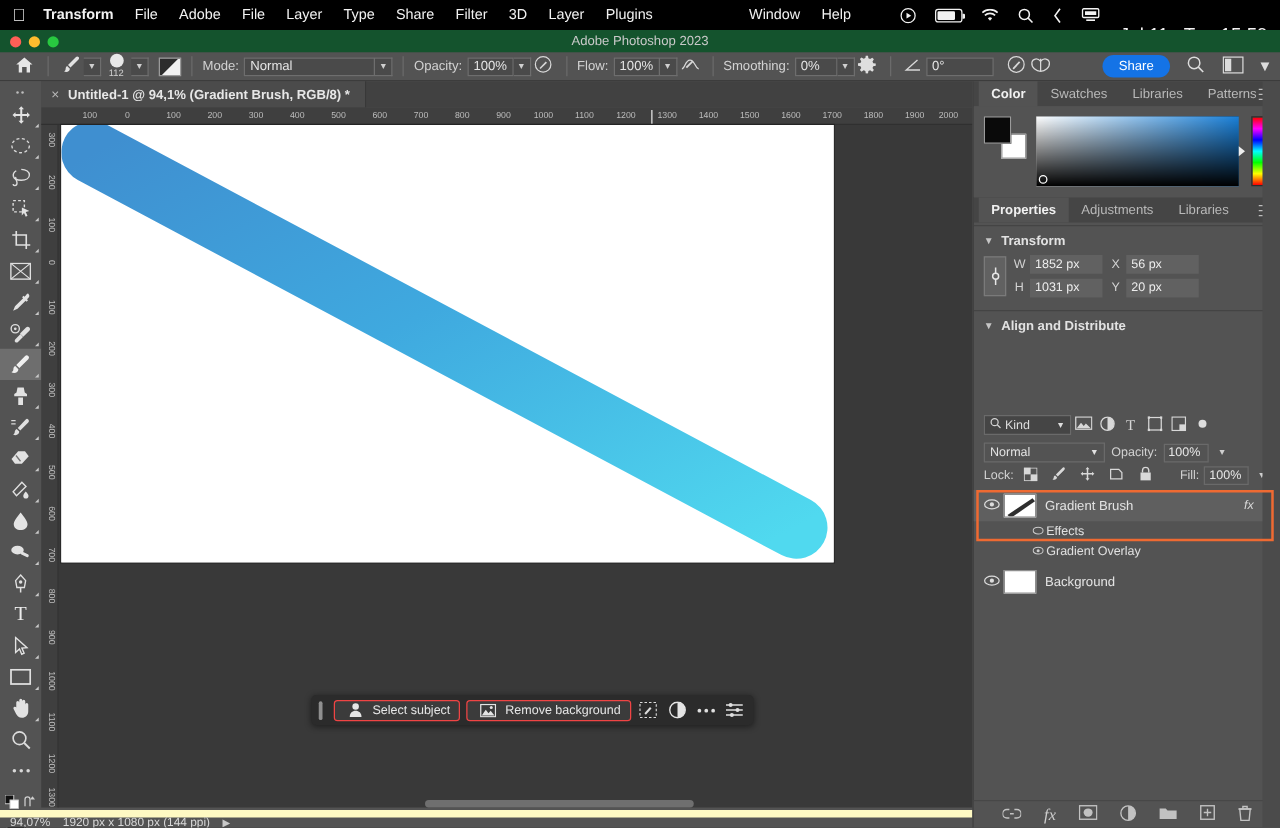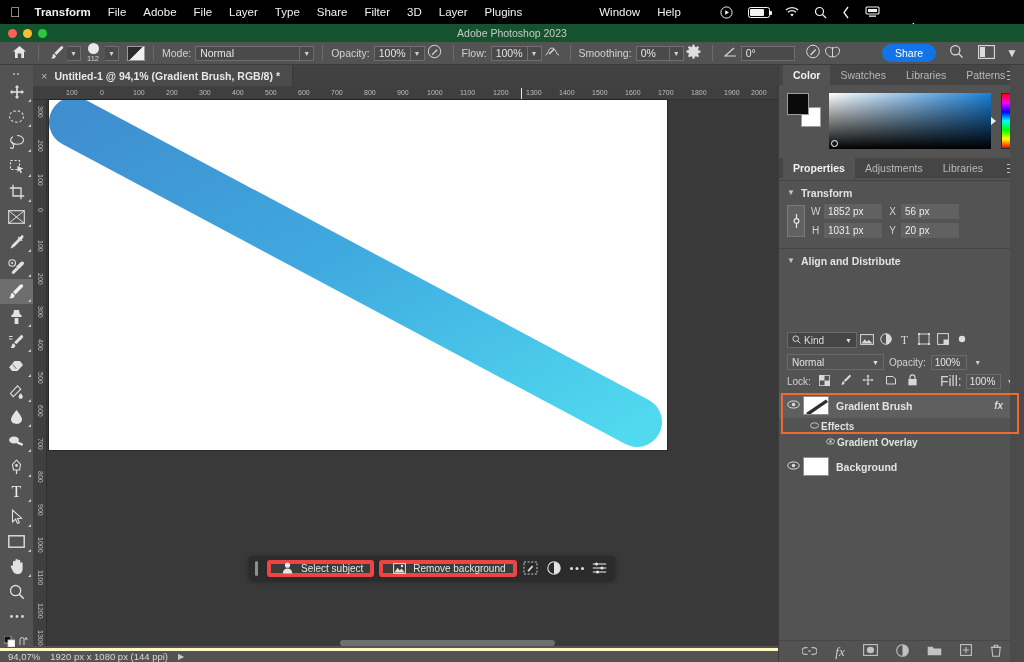"Fill:" span { font-size: 14px -> 10px }
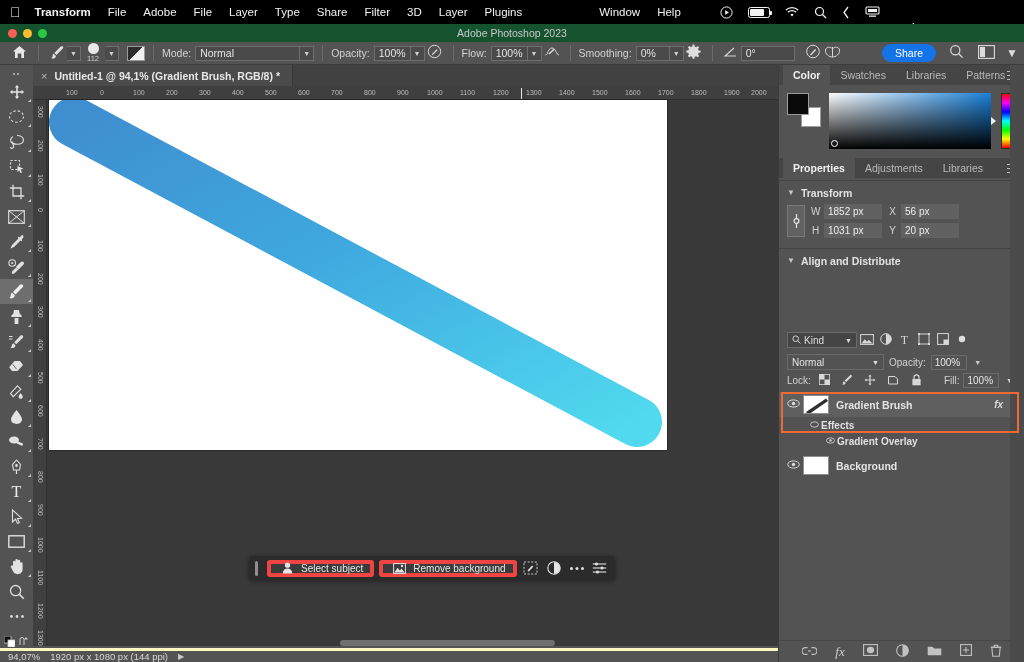"Gradient Brush" .layer-list { font-weight: bold -> none }
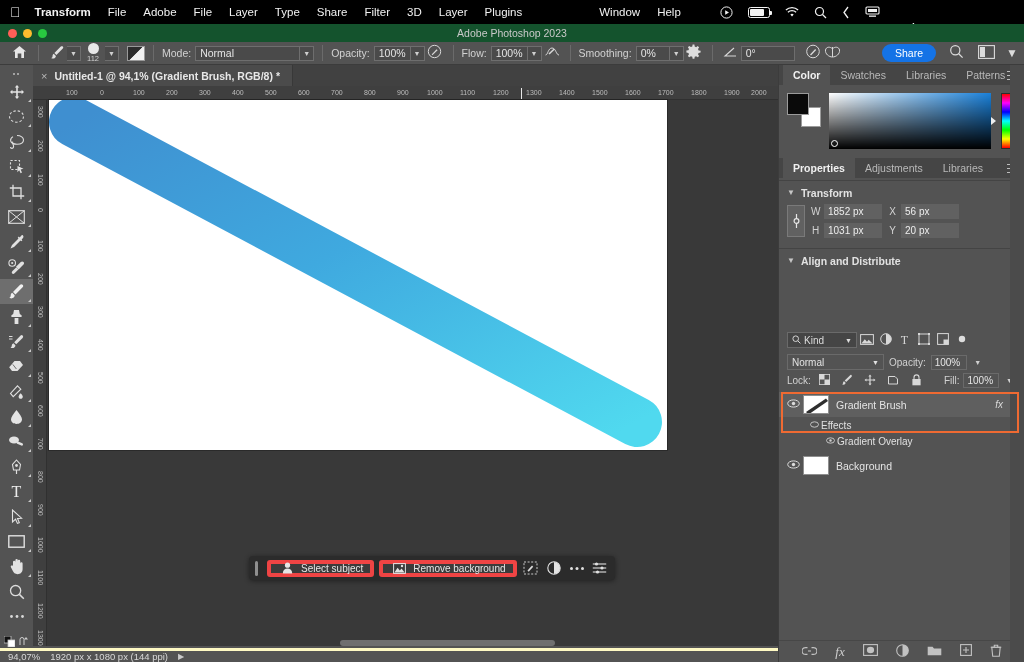"Effects" div.effect-row { padding-left: 28px -> 44px }
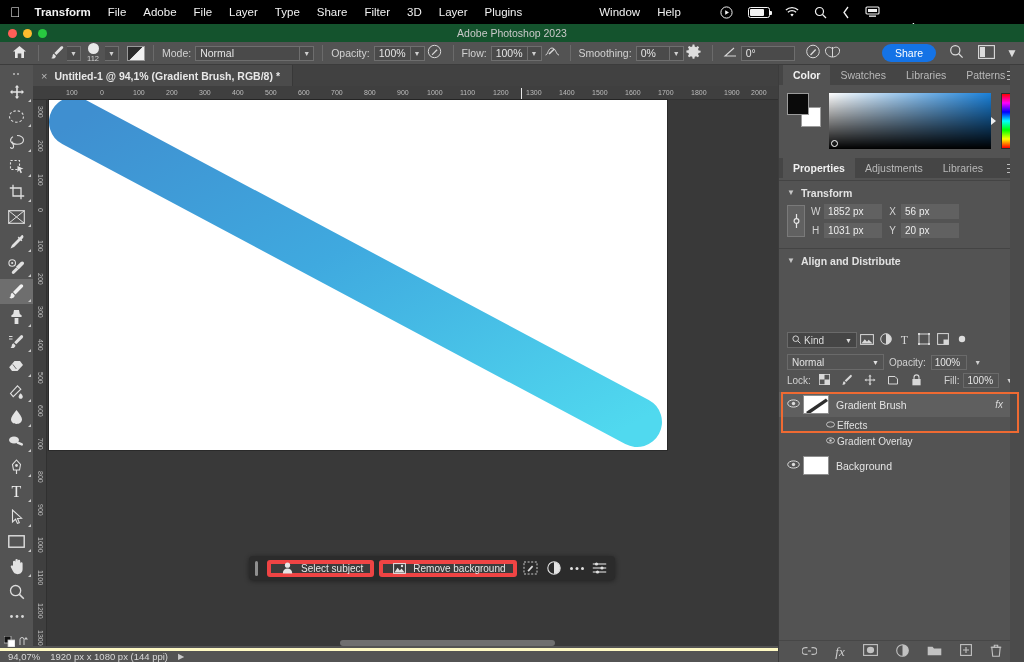"Select subject" .ctx-btn { border: 4px solid #ef4444 -> 1px solid #ef4444 }
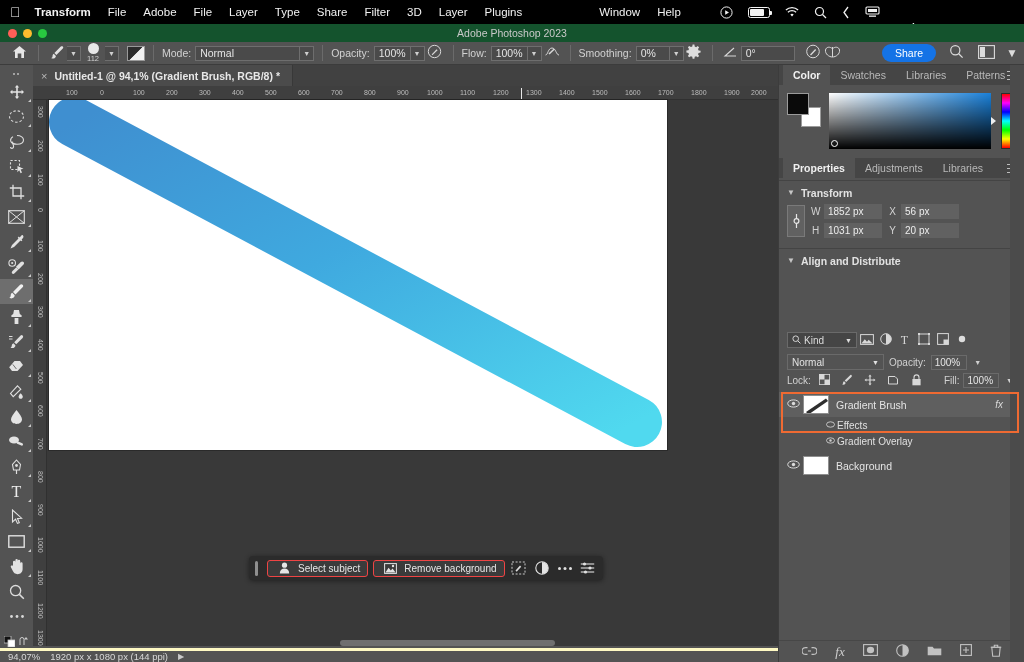"94,07%" .statusbar { border-top: 3px solid #fef9c3 -> 6px solid #fef9c3 }
